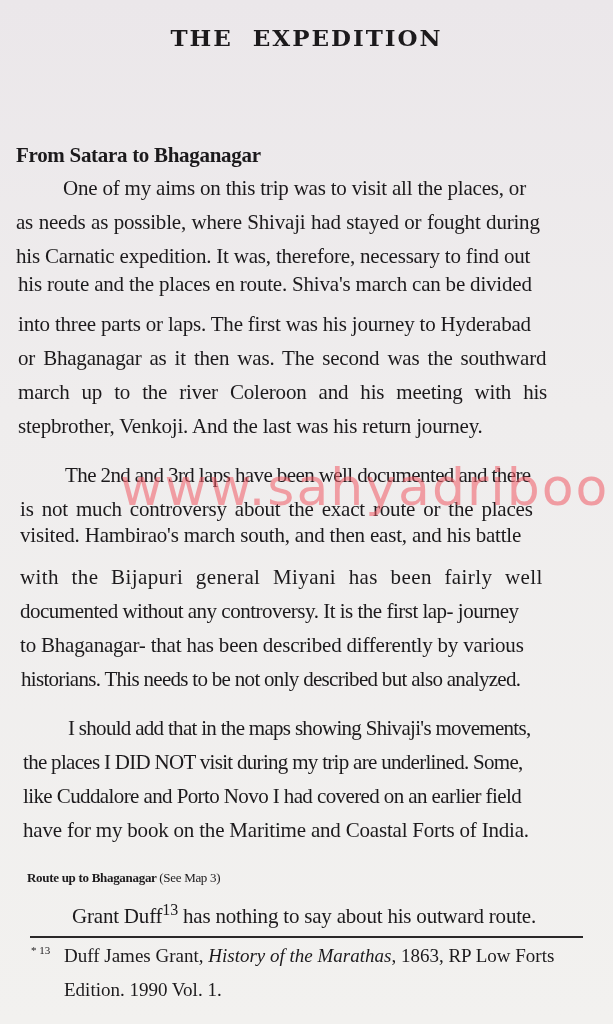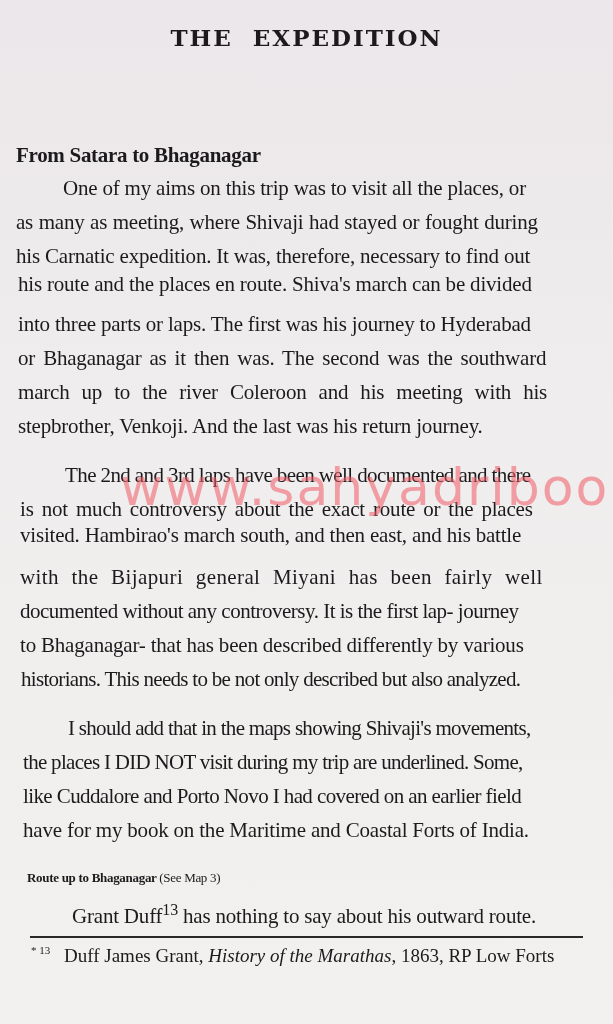"as many as meeting, where" div.line { text: many as meeting -> needs as possible }
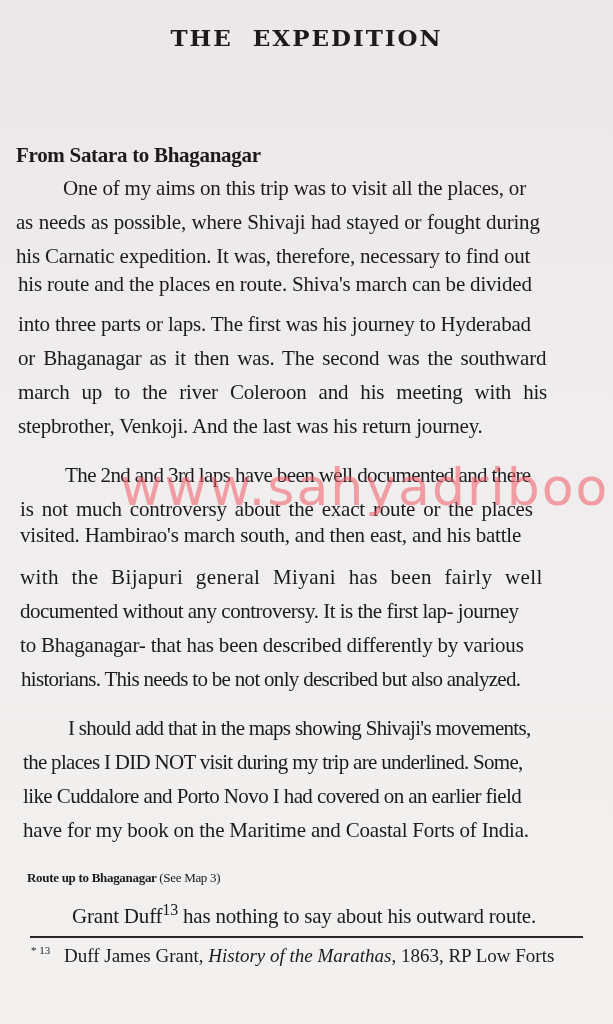"Edition. 1990 Vol. 1." div.fn { html: none -> <div>Edition. 1990 Vol. 1.</div> }
